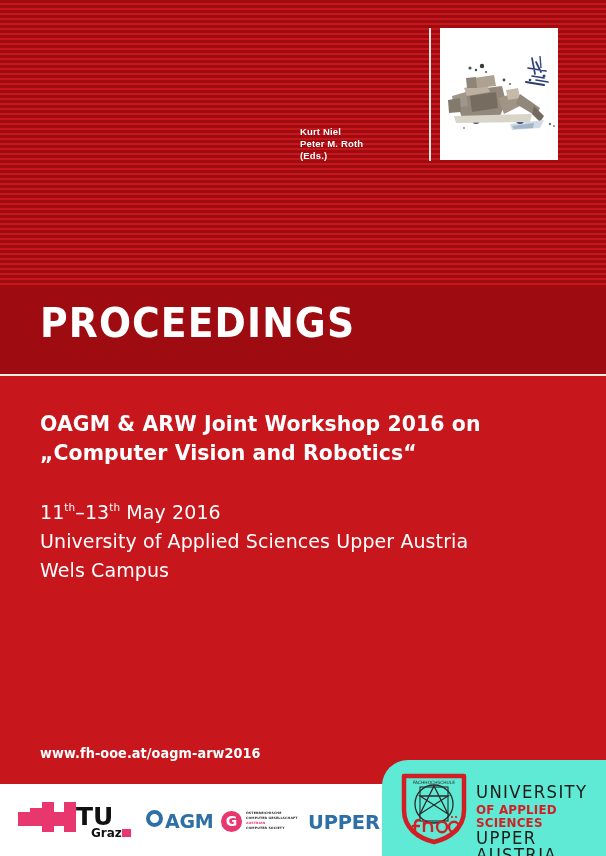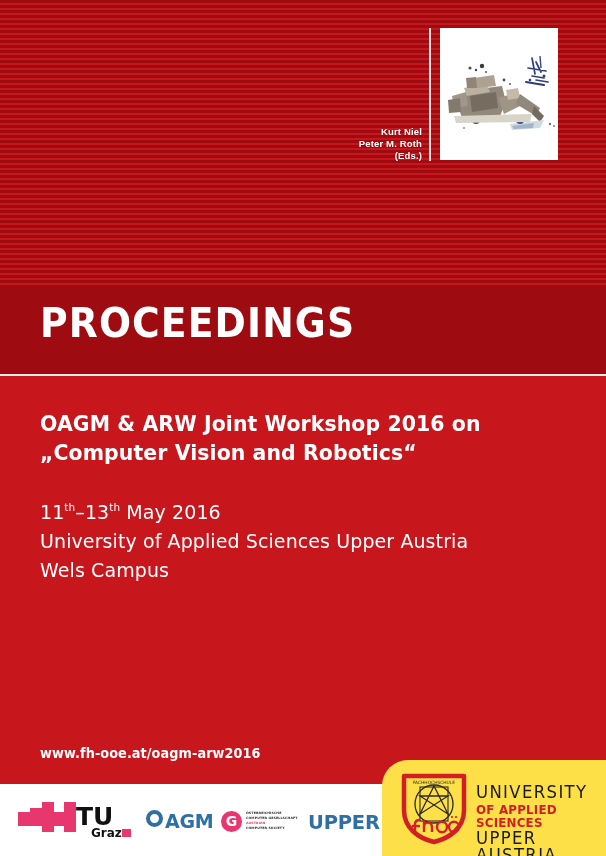"Kurt Niel" .editors { text-align: right -> none }
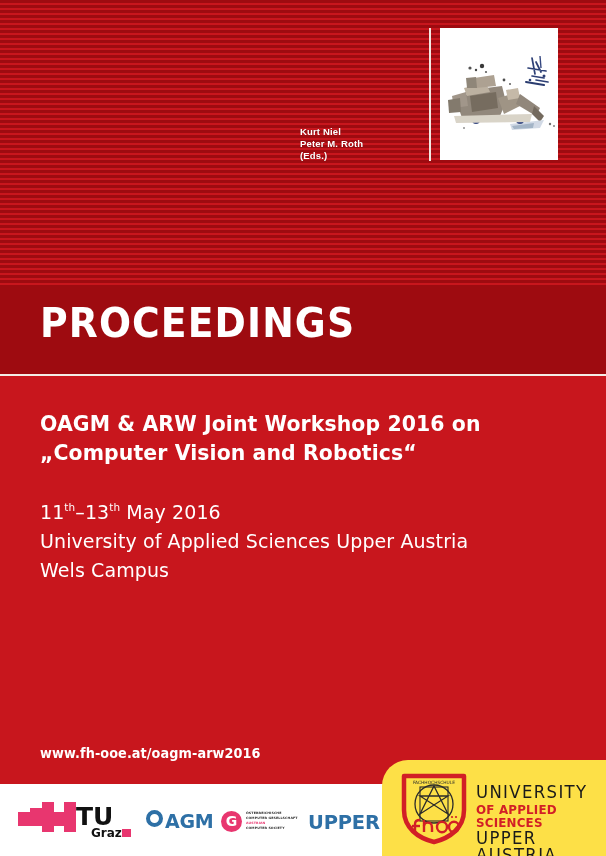"UNIVERSITY" .fhpanel { background: #fde047 -> #5eead4 }
